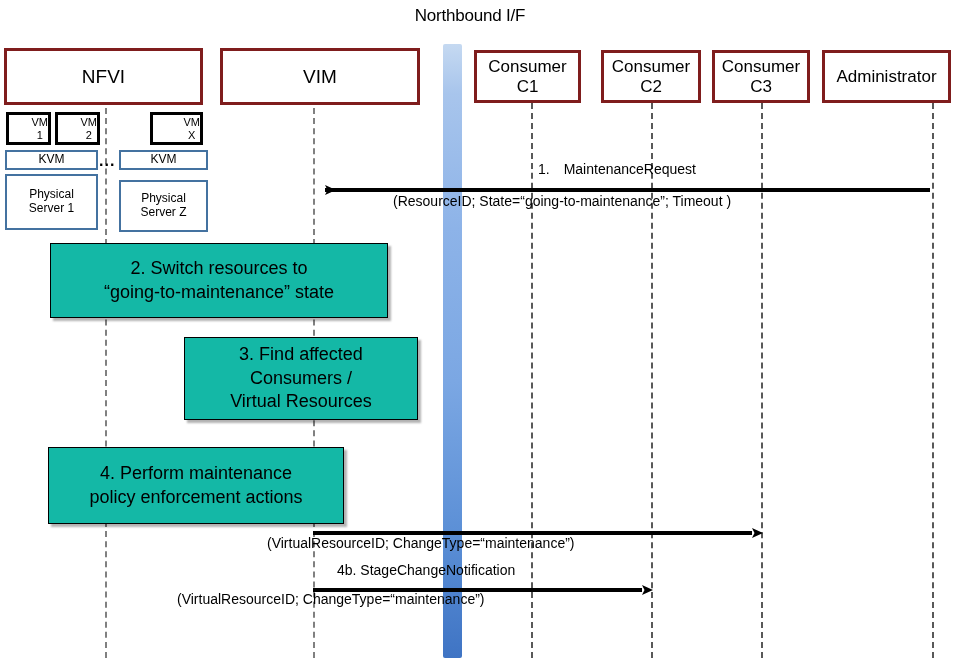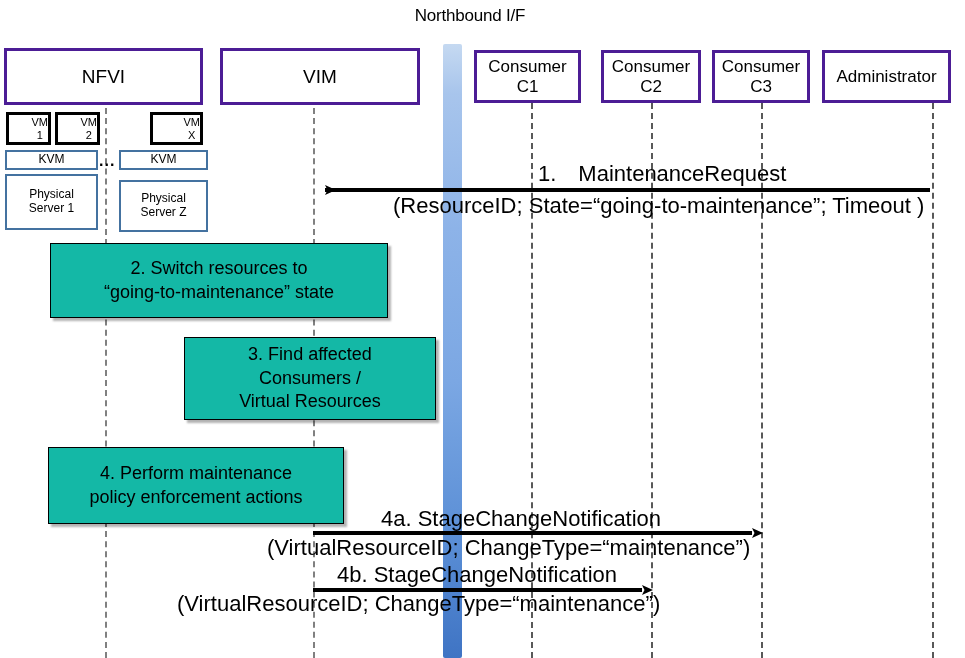"NFVI" .actor { border: 3px solid #4c1d95 -> 3px solid #7f1d1d }
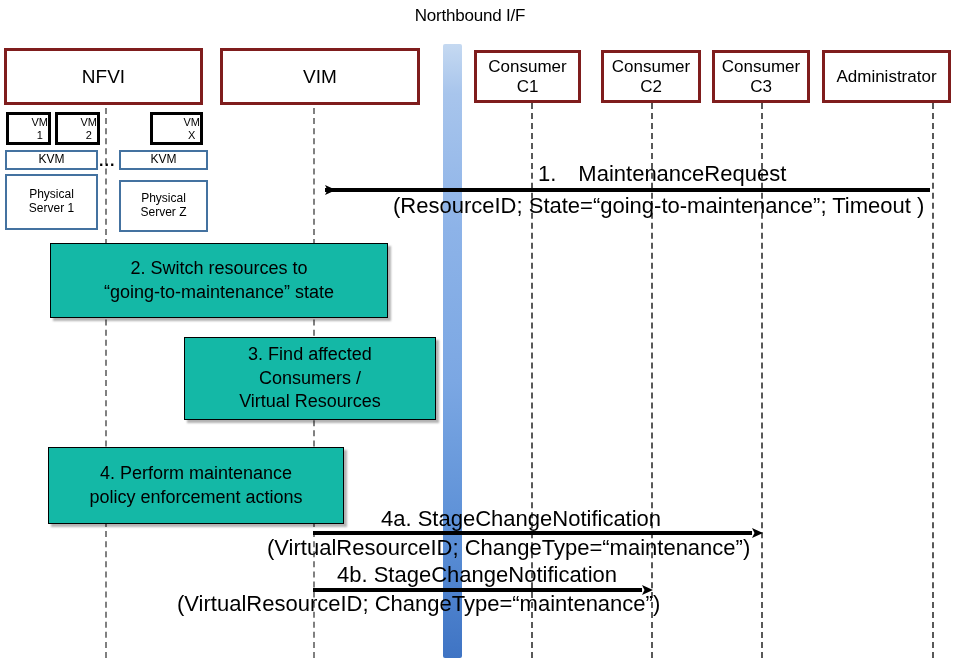"1. MaintenanceRequest" .msg-label { font-size: 22px -> 14px }
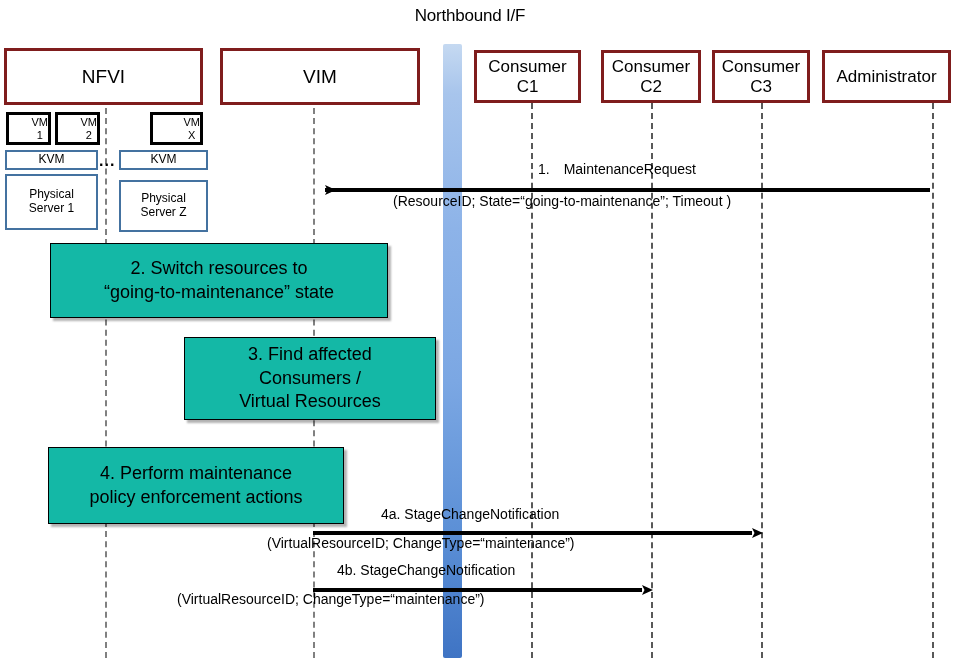"3. Find affected" div.procbox { width: 252px -> 234px }
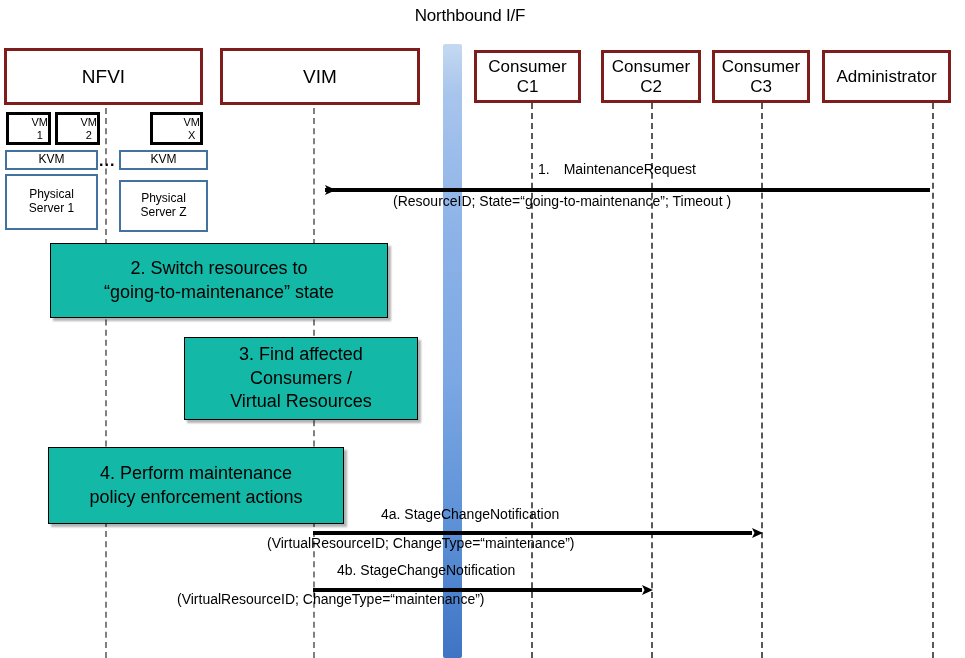"4a. StageChangeNotification" div.msg-label { html: <div>4a. StageChangeNotification</div> -> none }
